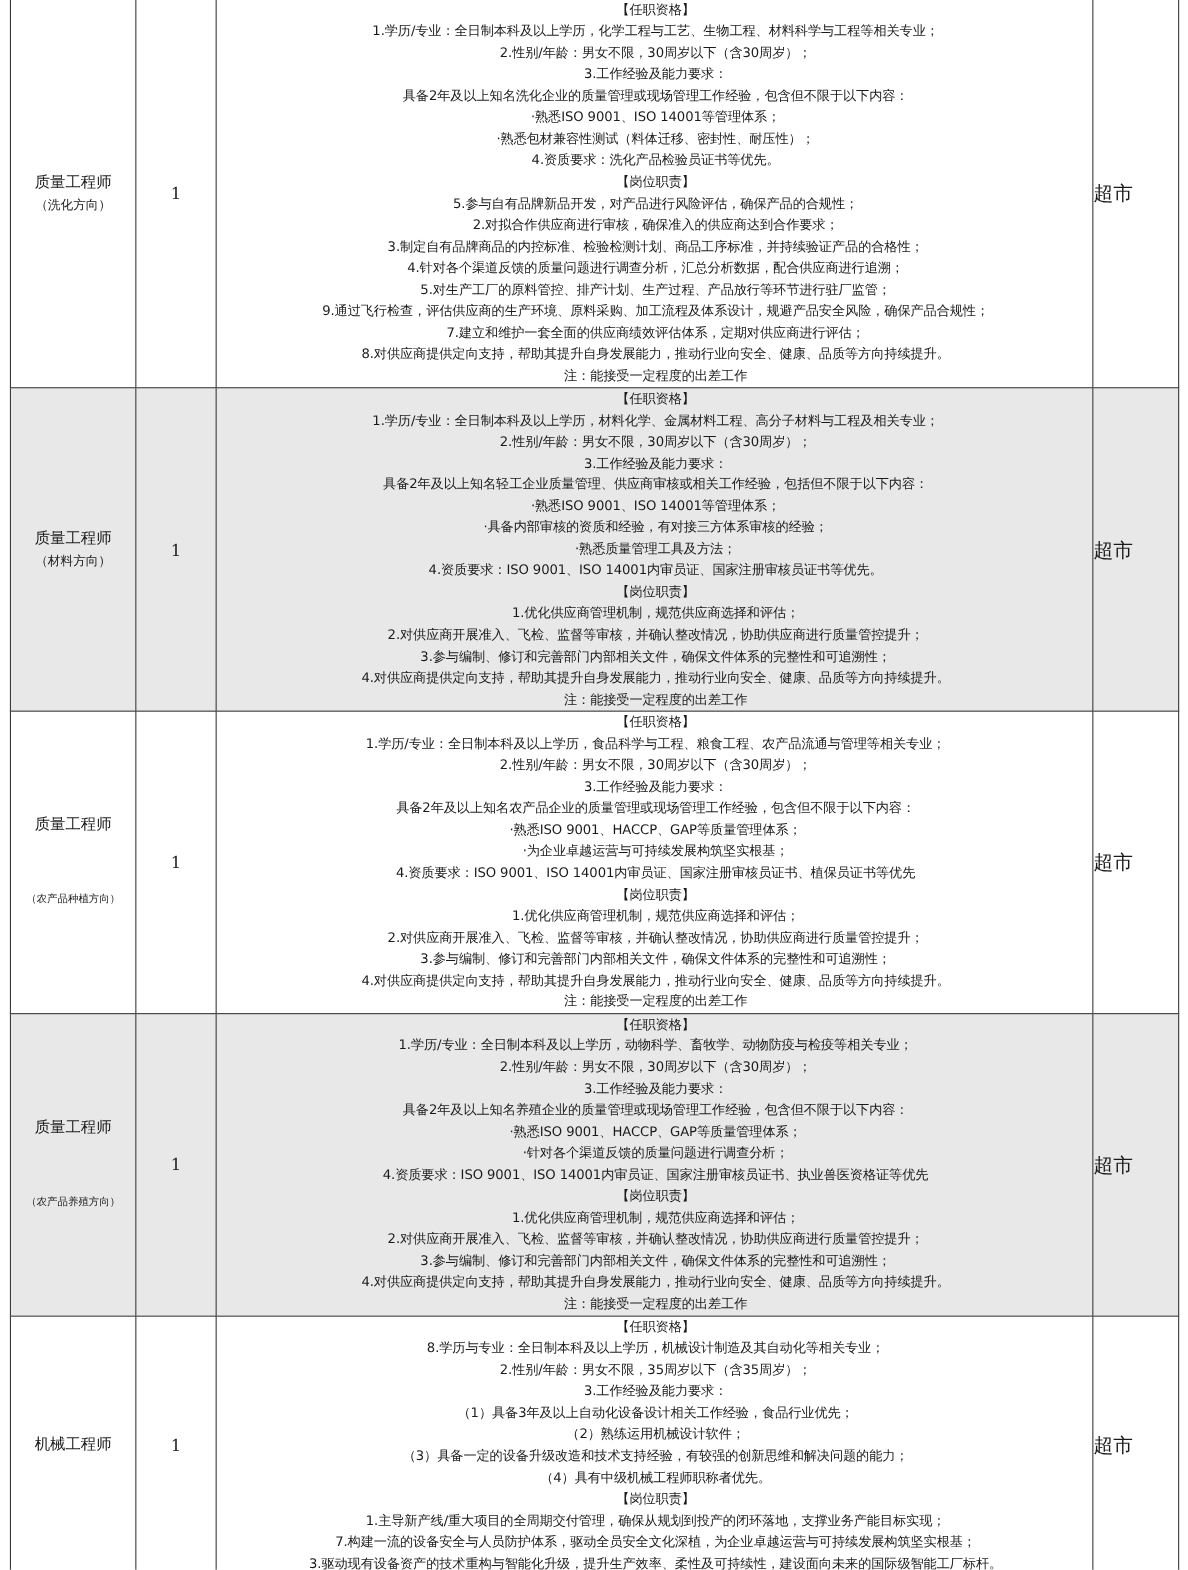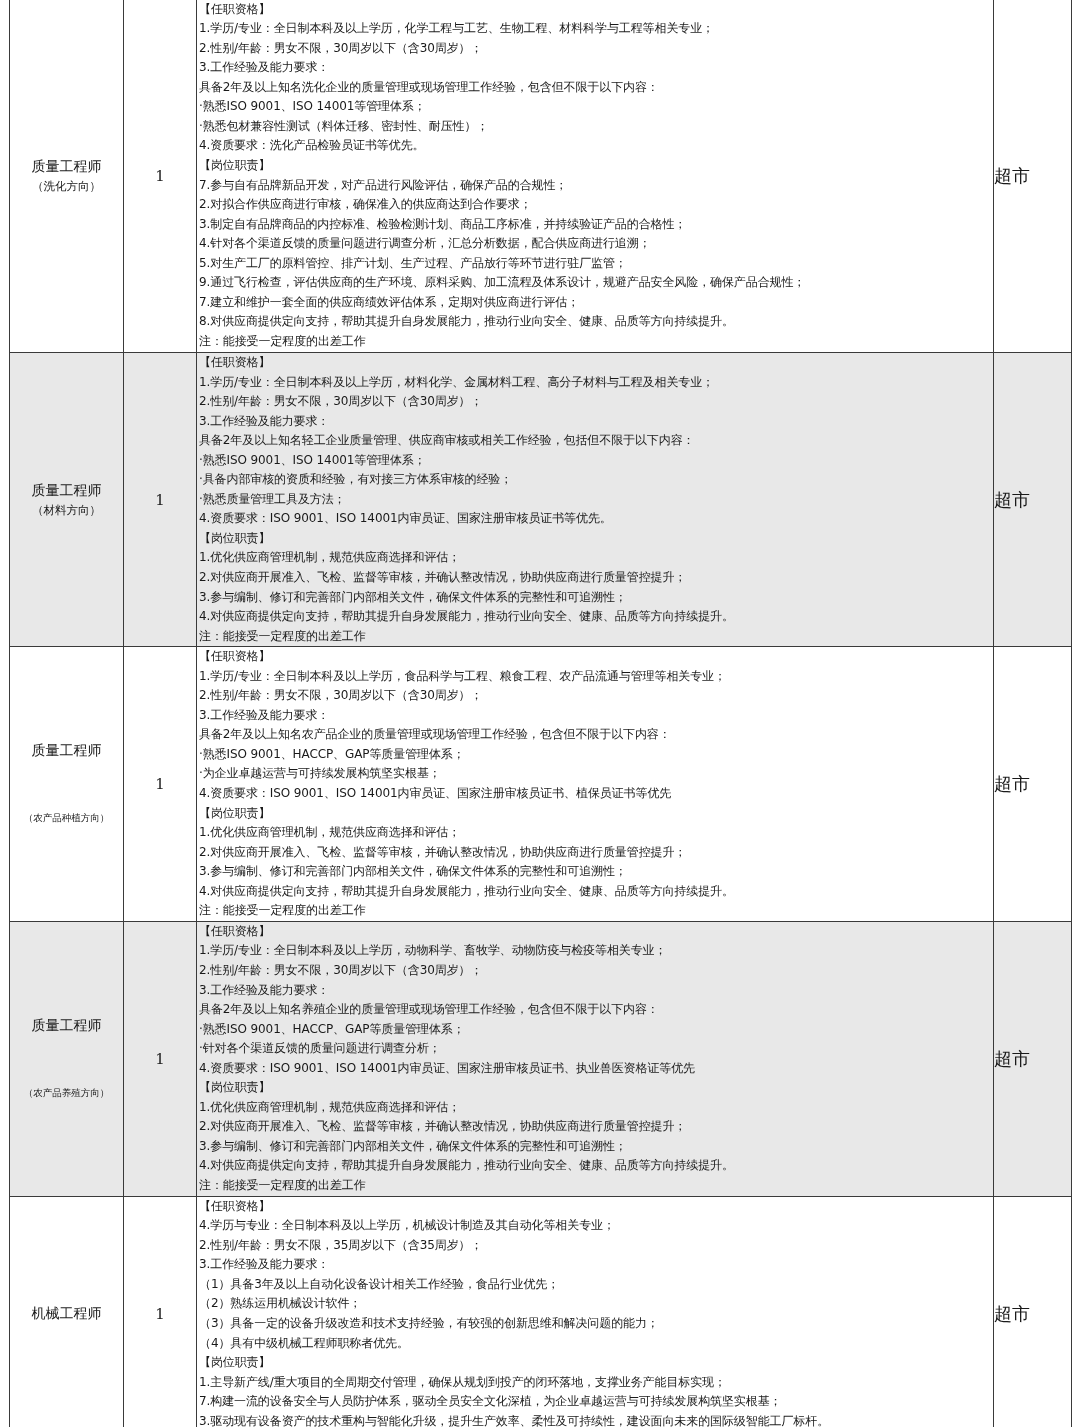"【任职资格】" .c-desc { text-align: left -> center }
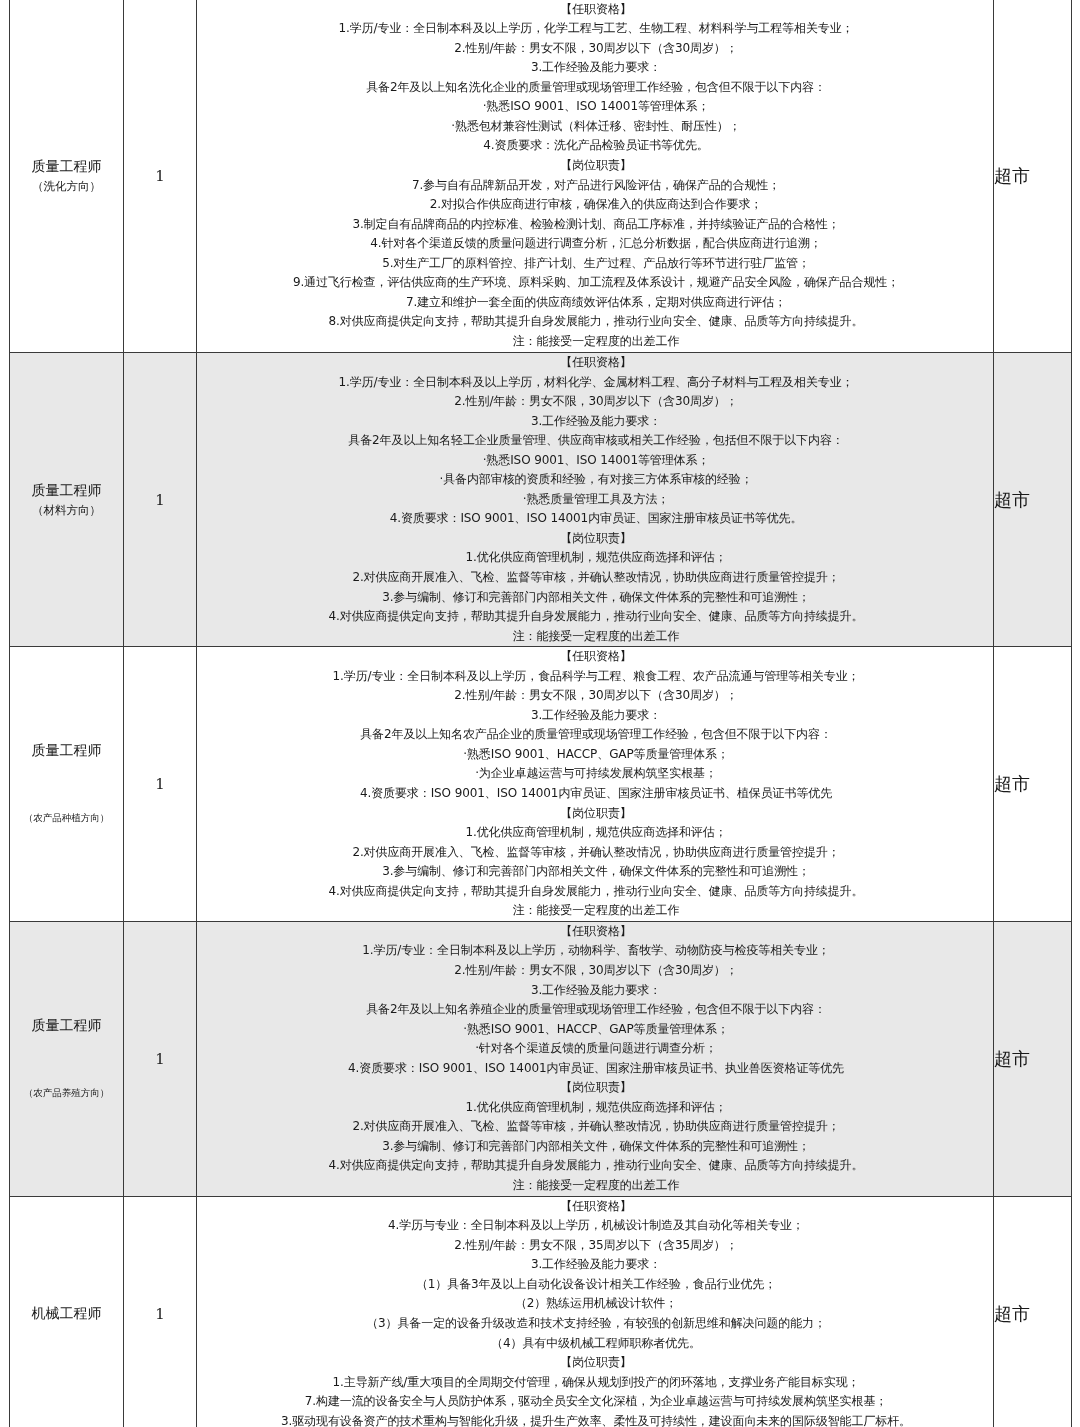"7.参与自有品牌新品开发，对产品进行风险评估，确保产品的合规性；" span.desc-line { text: 7 -> 5 }
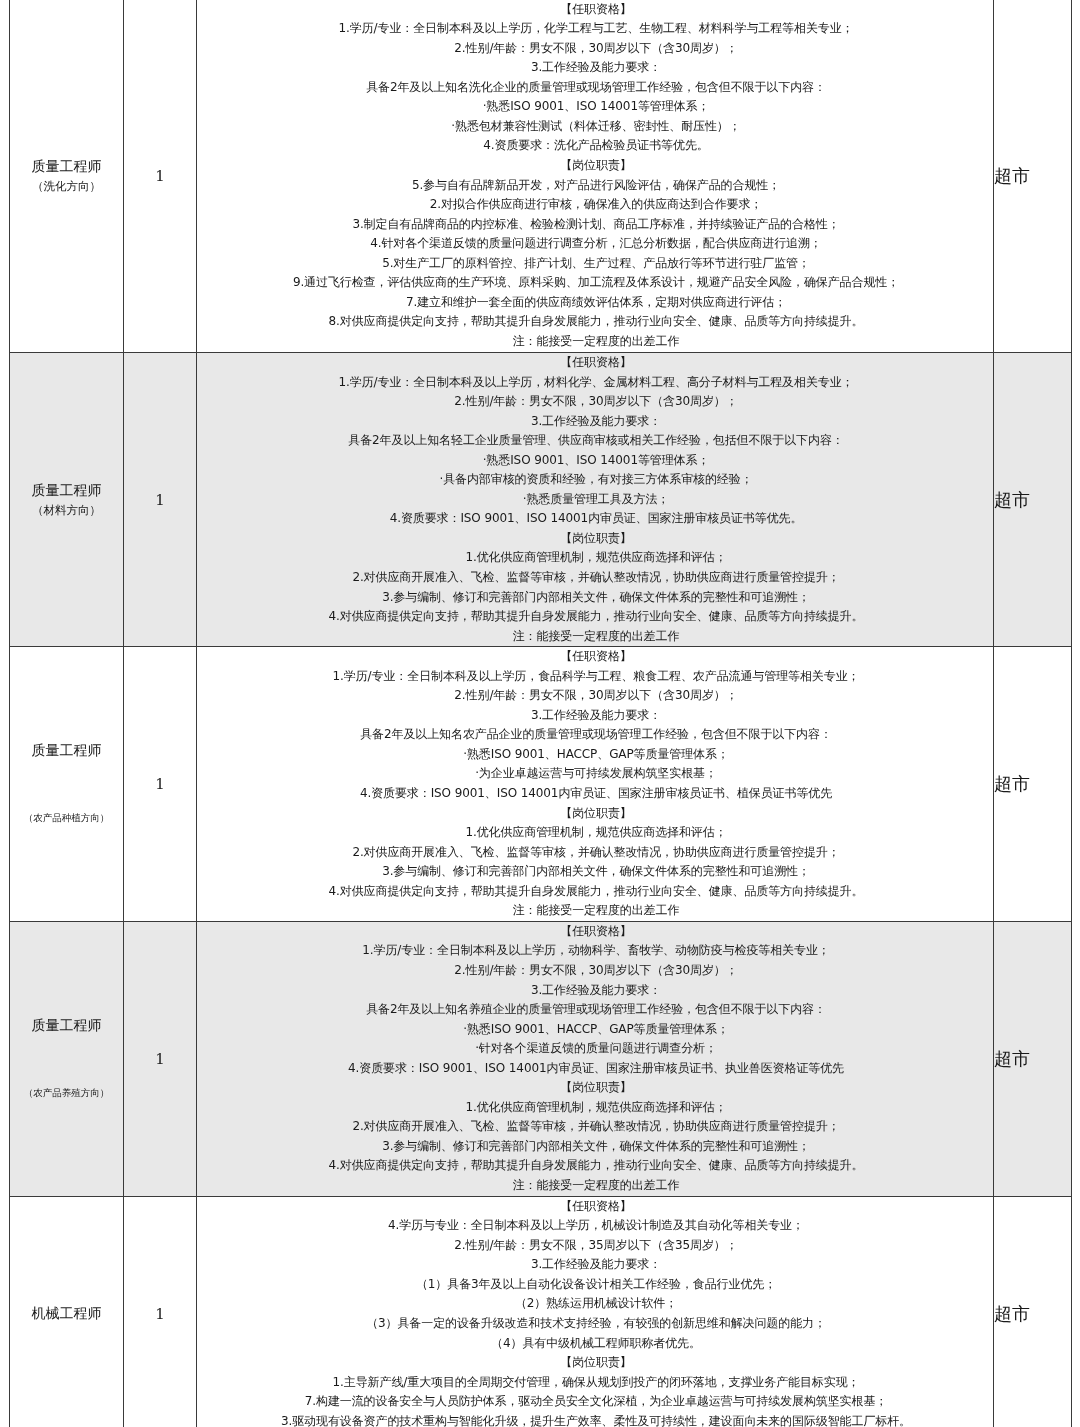"4.学历与专业：全日制本科及以上学历，机械设计制造及其自动化等相关专业；" span.desc-line { text: 4 -> 8 }
